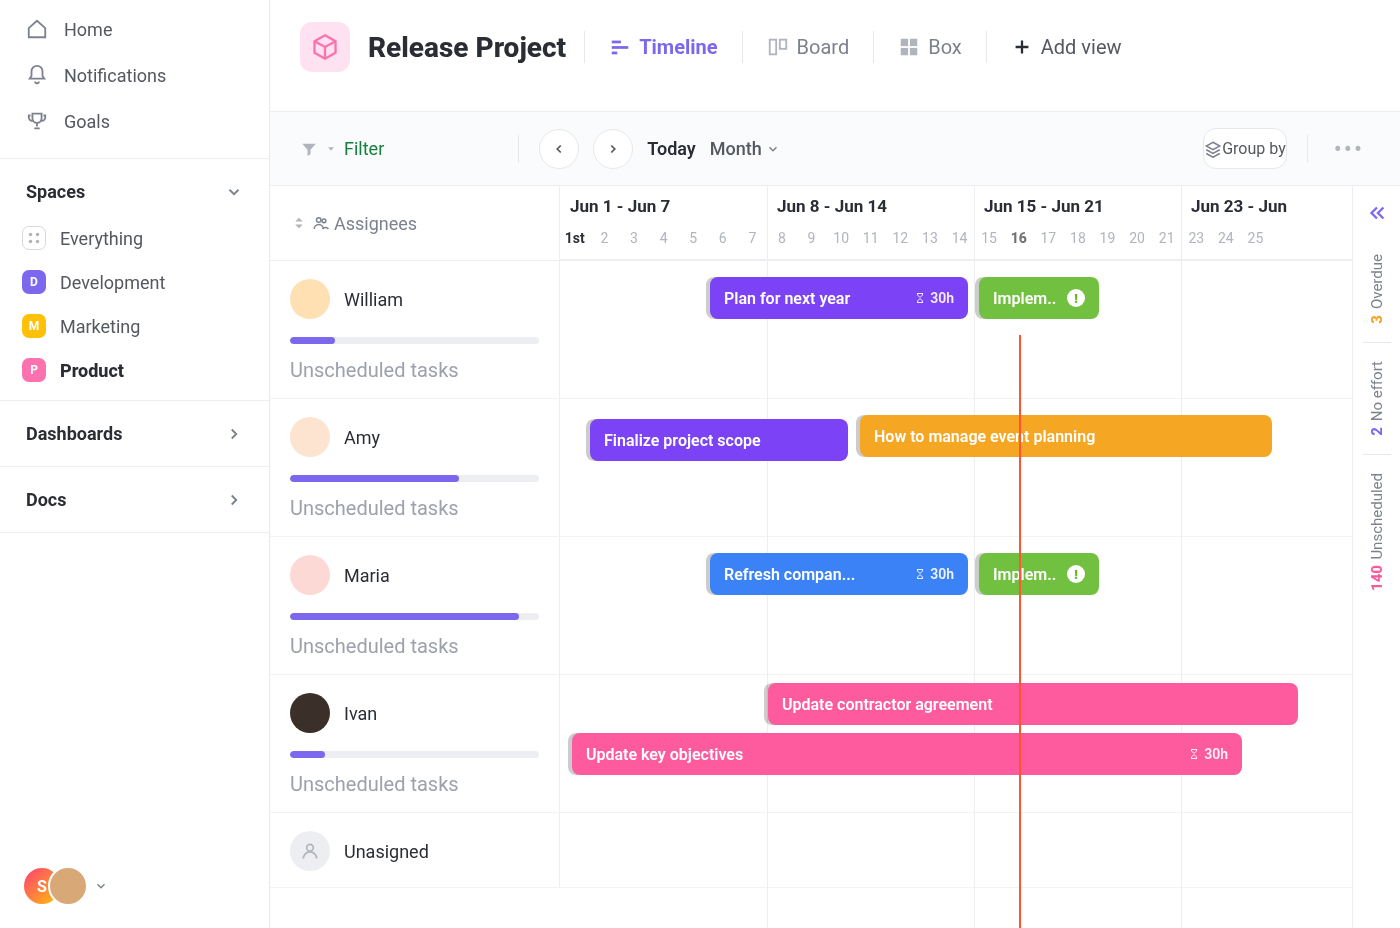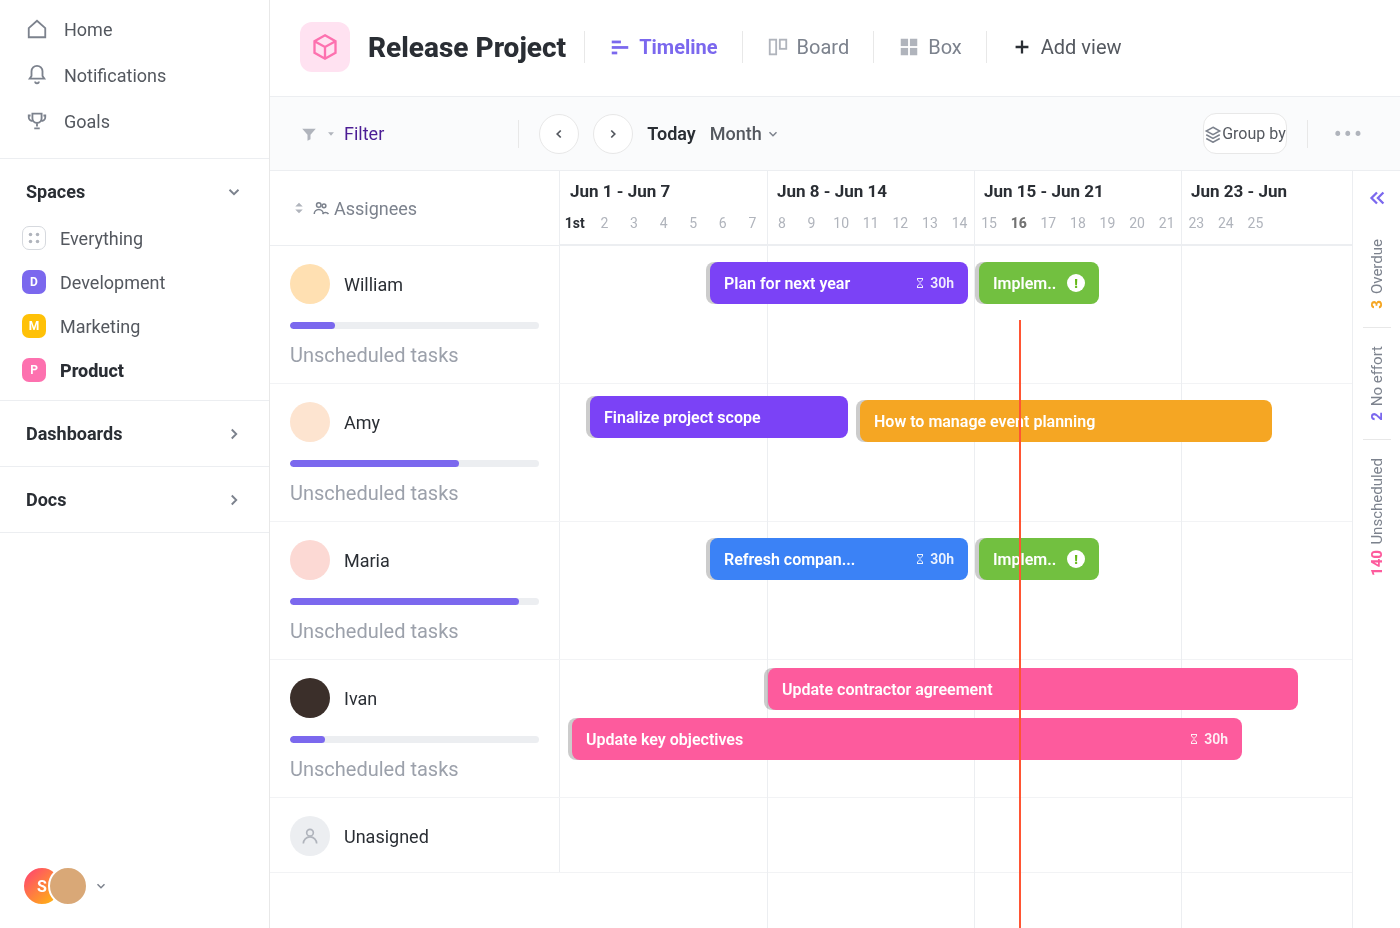"Release Project" .header { padding: 22px 30px 24px -> 22px 30px 39px }
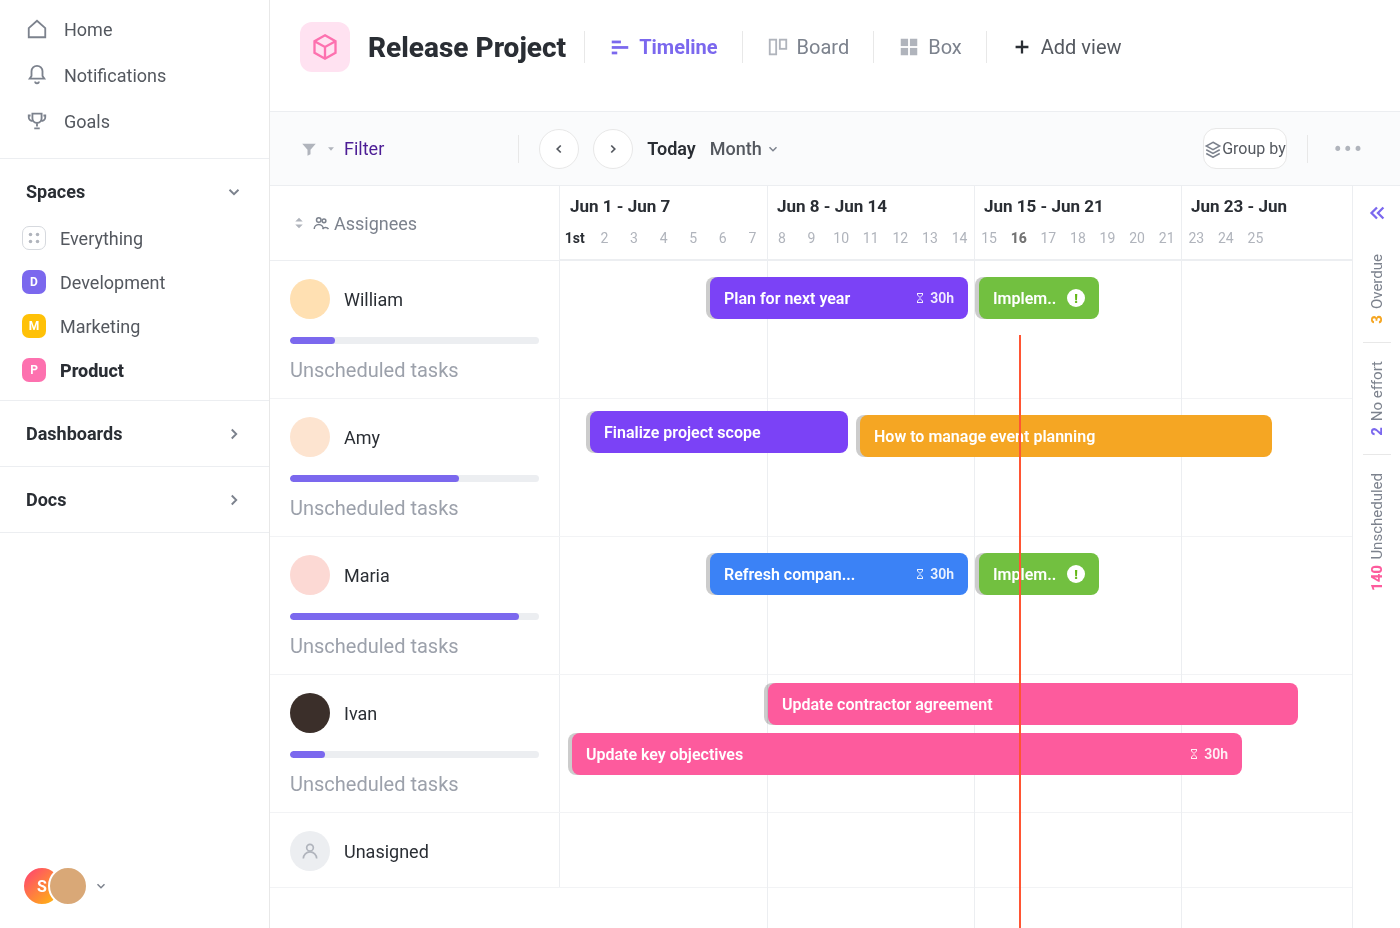"Filter" .filter-btn { color: #4c1d95 -> #15803d }
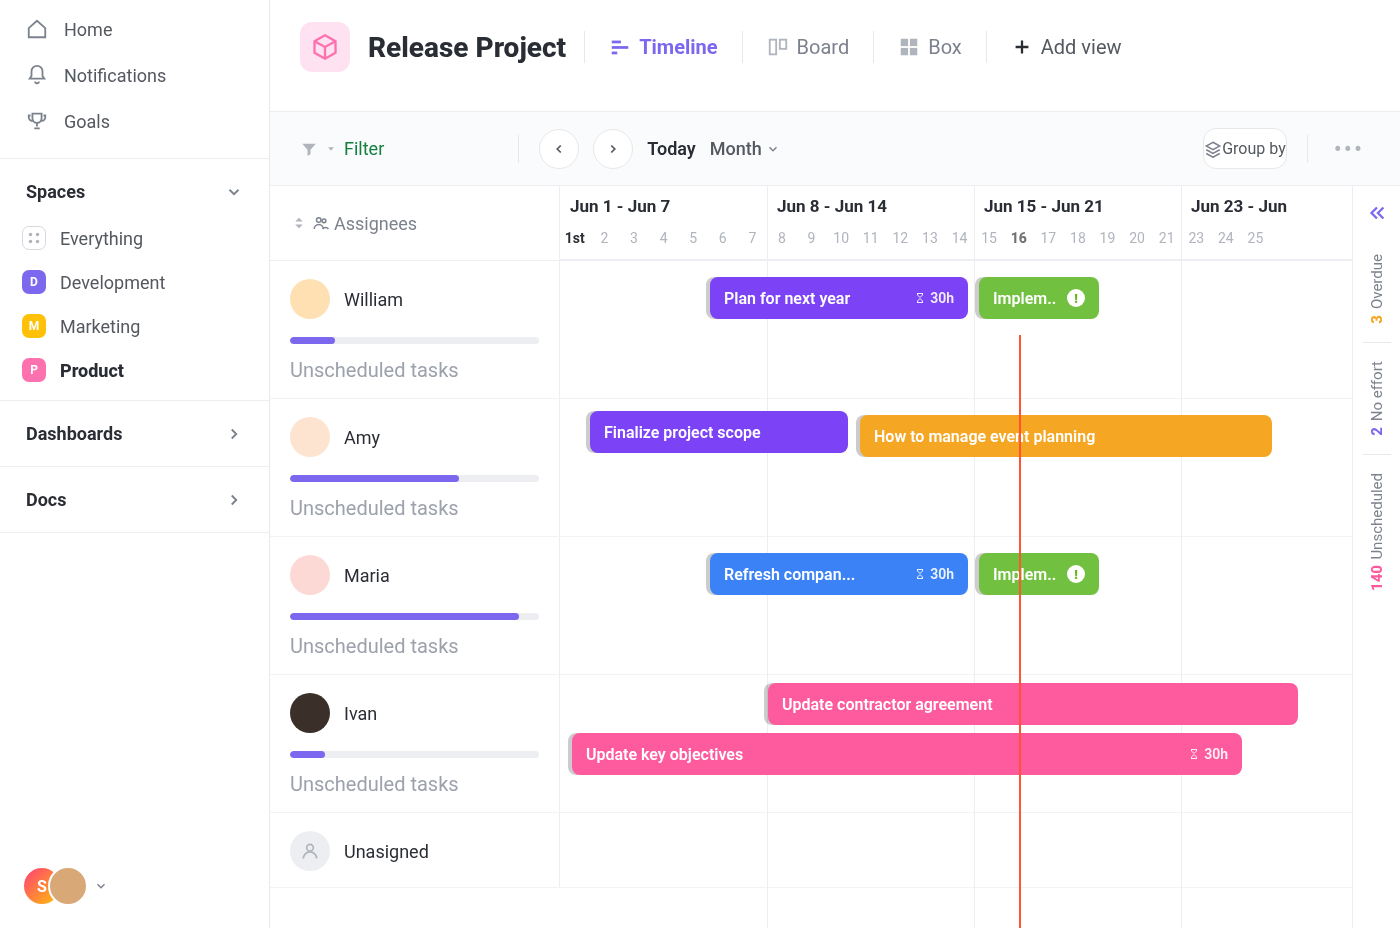"Finalize project scope" div.task { top: 12px -> 20px }
